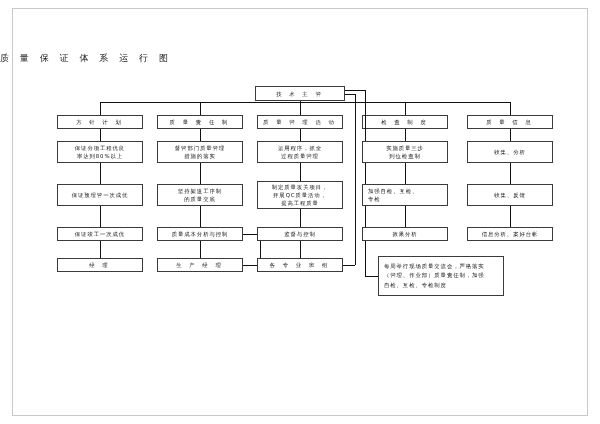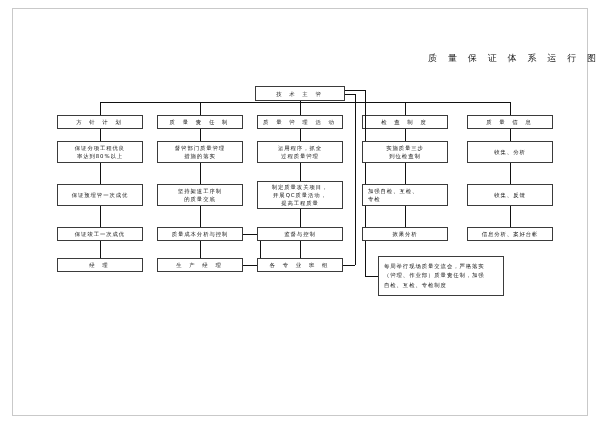"质 量 保 证 体" .title { text-align: right -> left }
